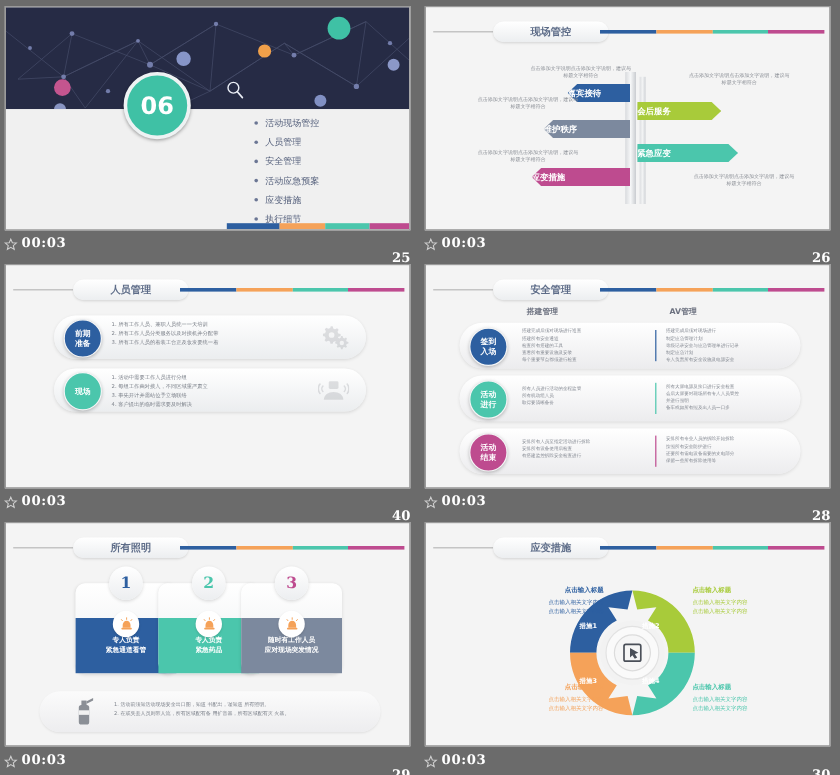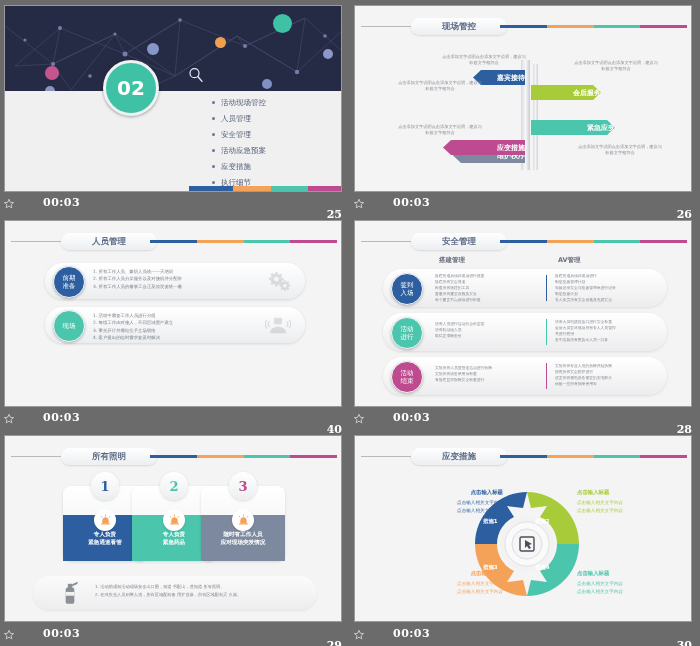"02" div.s25-num { text: 02 -> 06 }
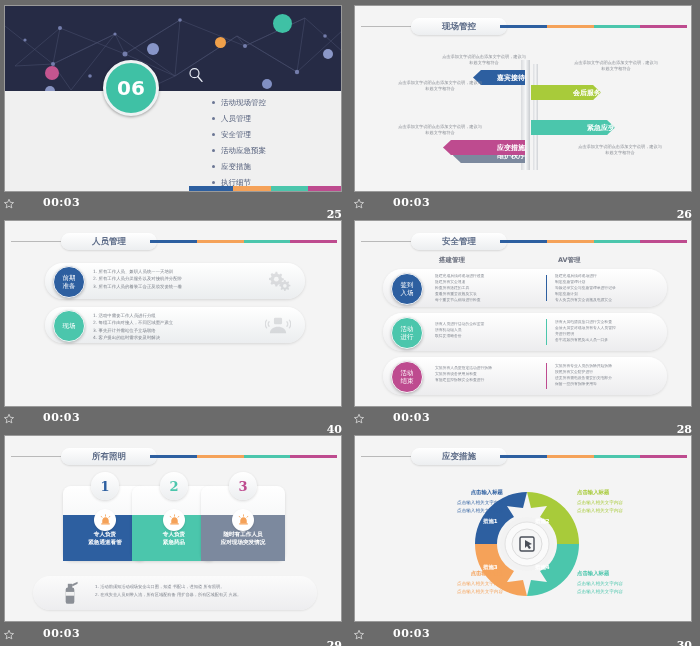"嘉宾接待" .sign span { text-align: right -> left }
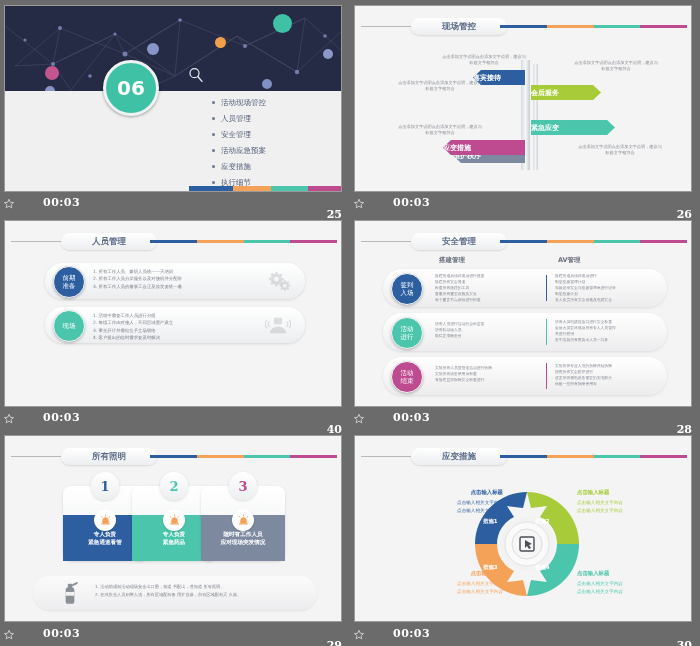"维护秩序" div.sign { margin-top: 48px -> none }
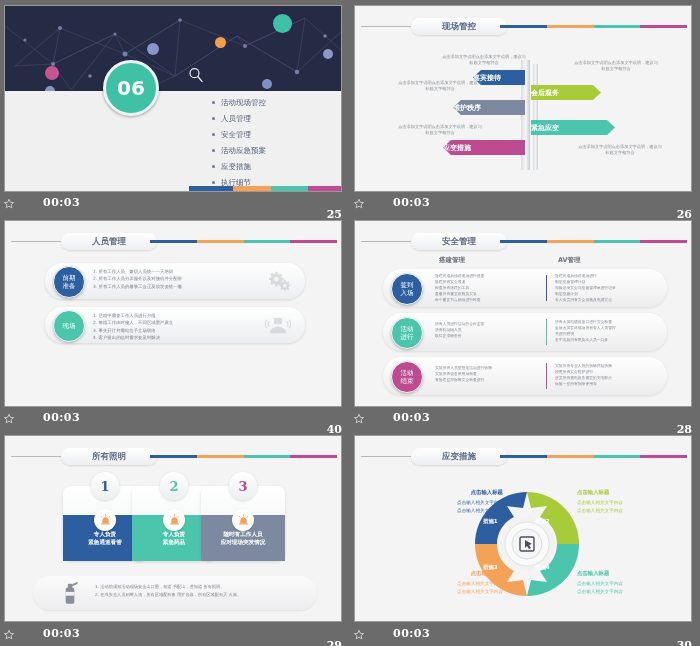"00:03" .footer .time { margin-left: 25px -> none }
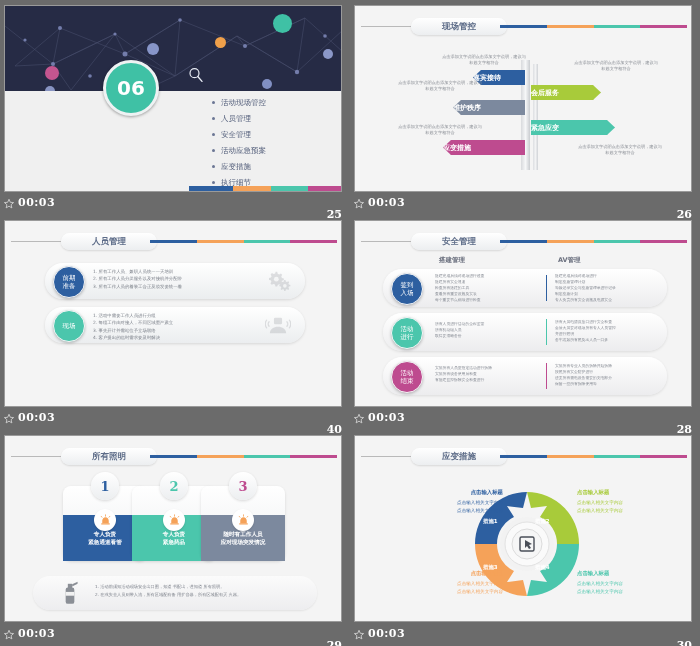"前期" .badge { font-weight: normal -> bold }
